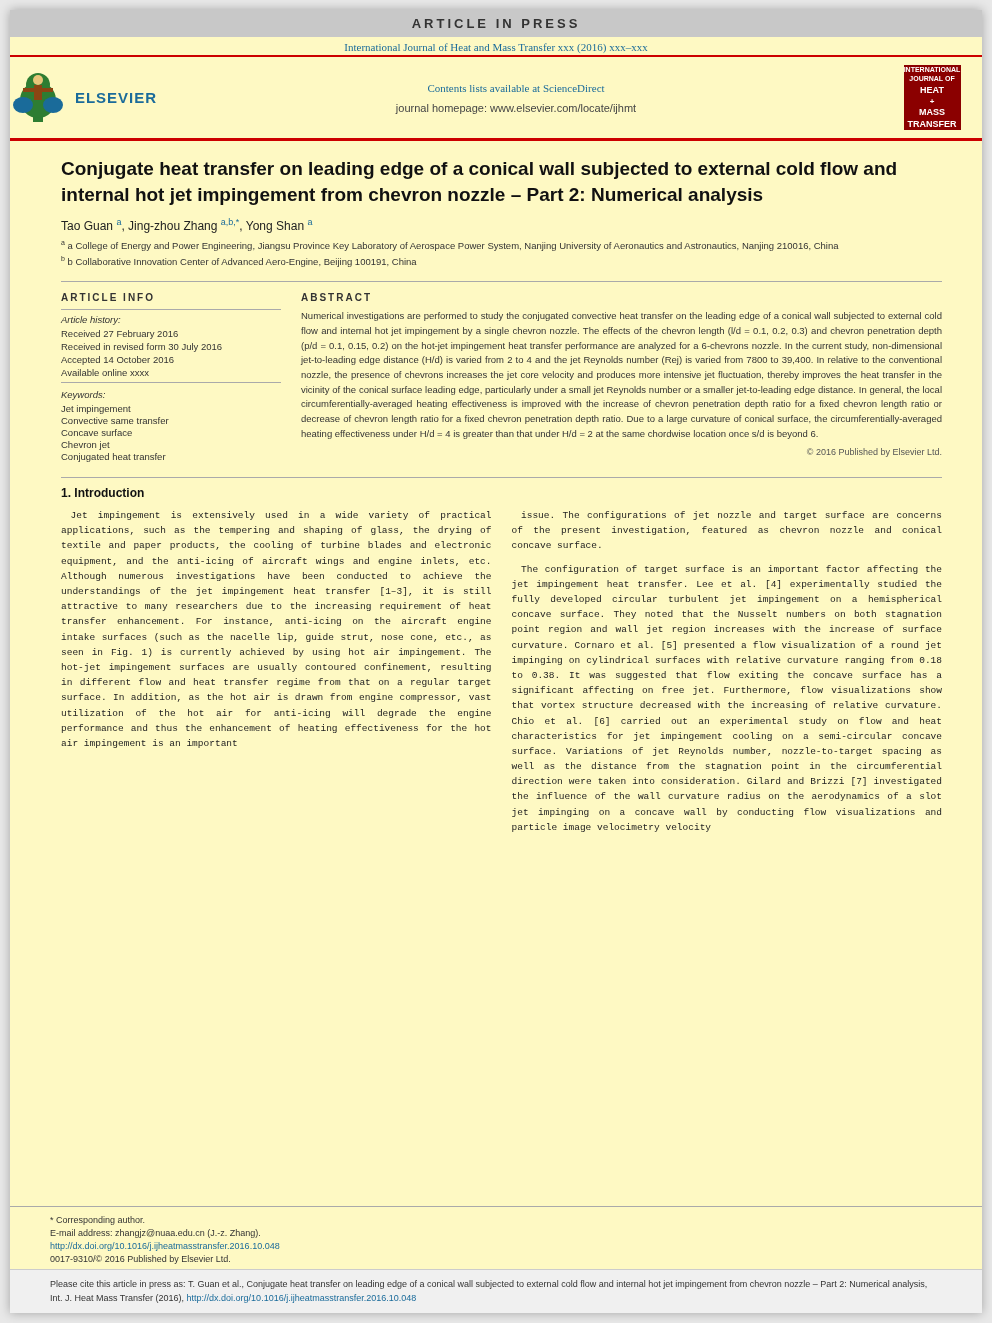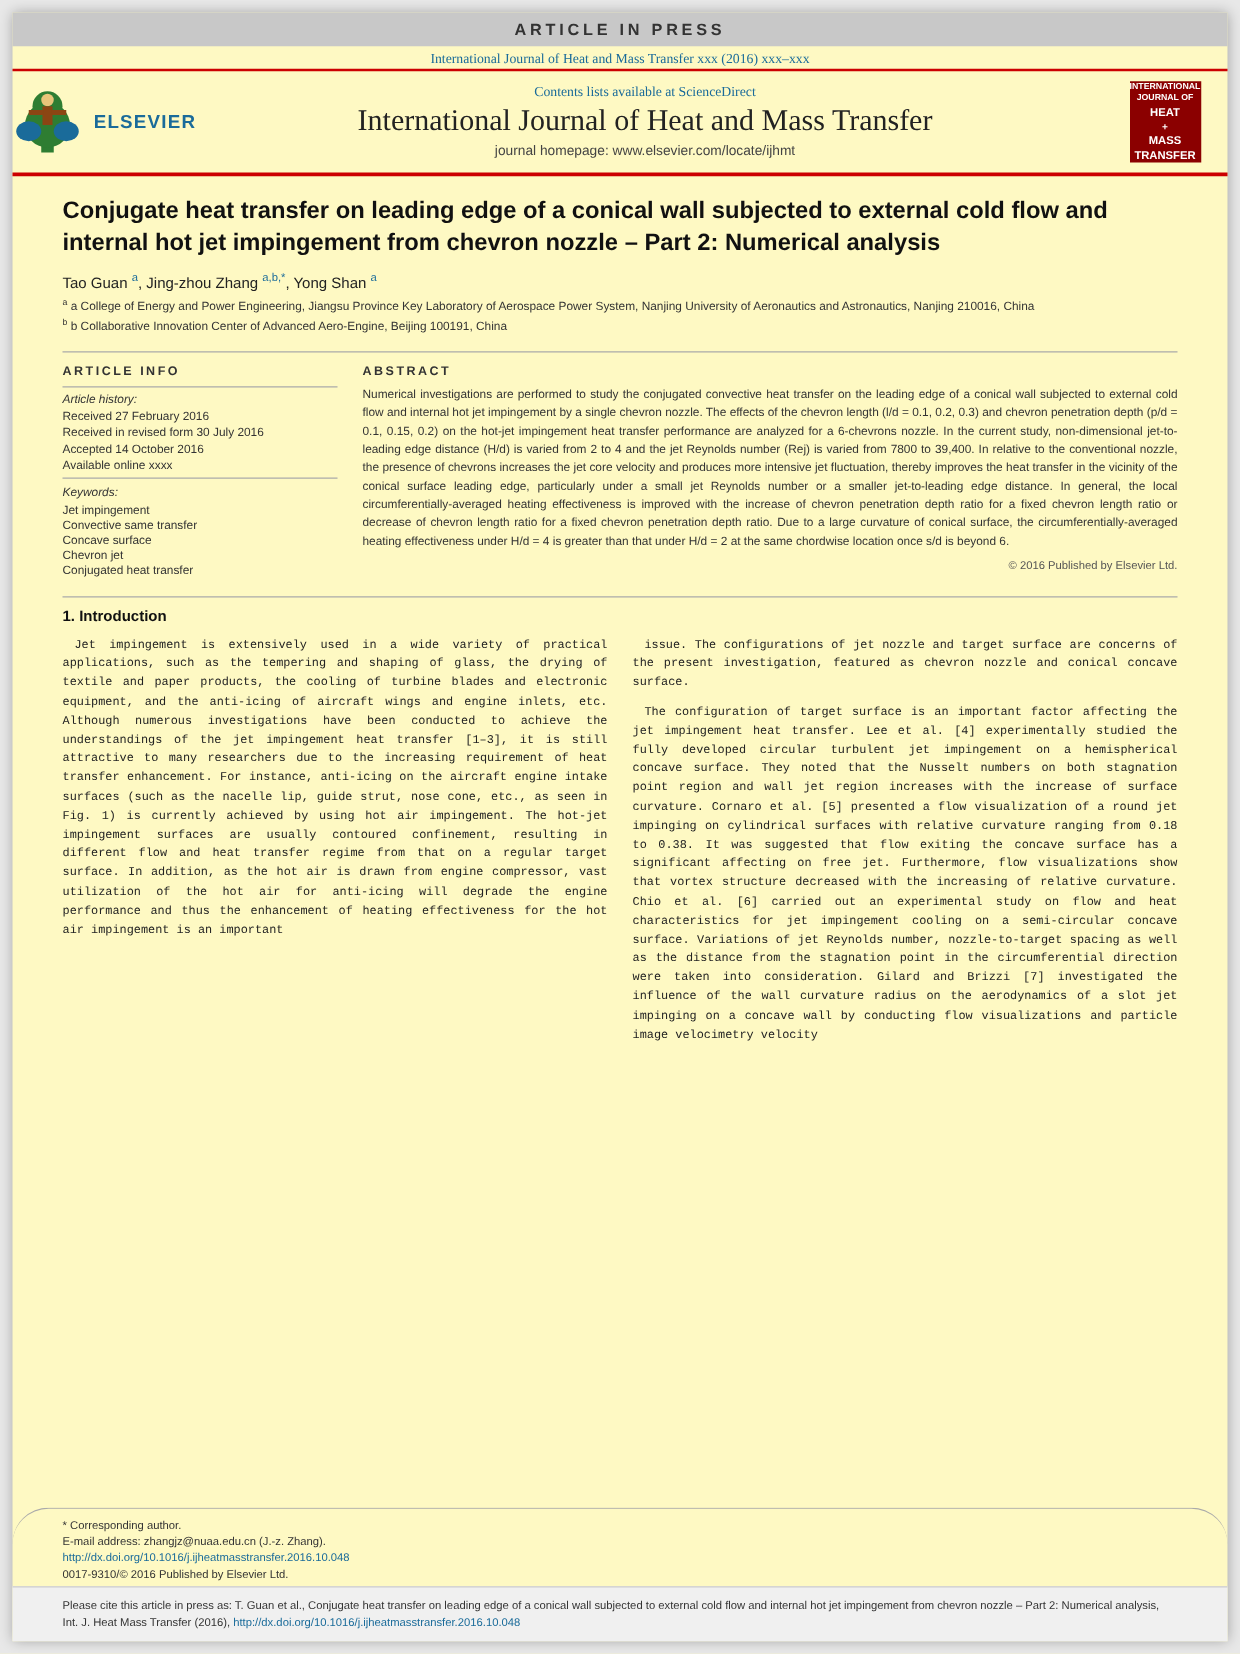"International Journal of Heat and Mass Transfer" div.journal-title-main { html: <div>International Journal of Heat and Mass Transfer</div> -> none }
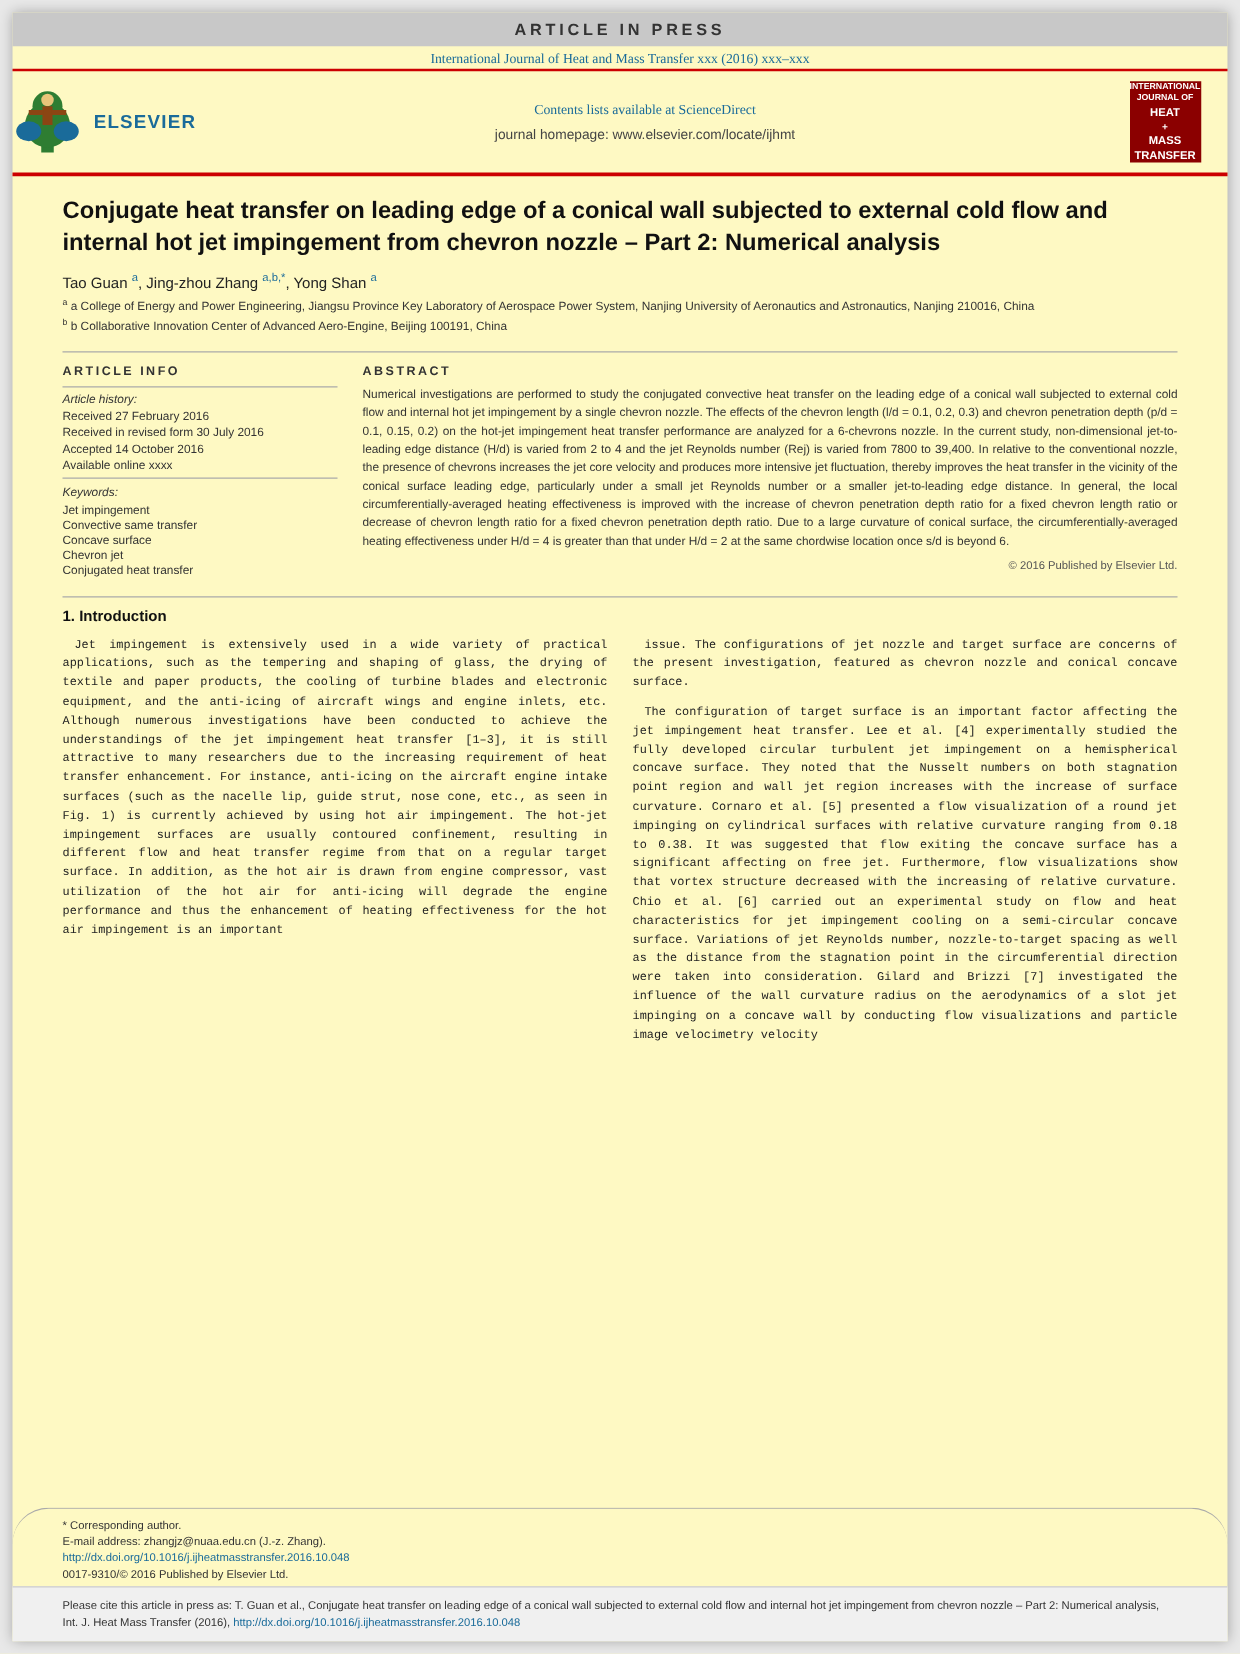"Conjugate heat transfer on leading" .main-content { margin-left: none -> 11px }
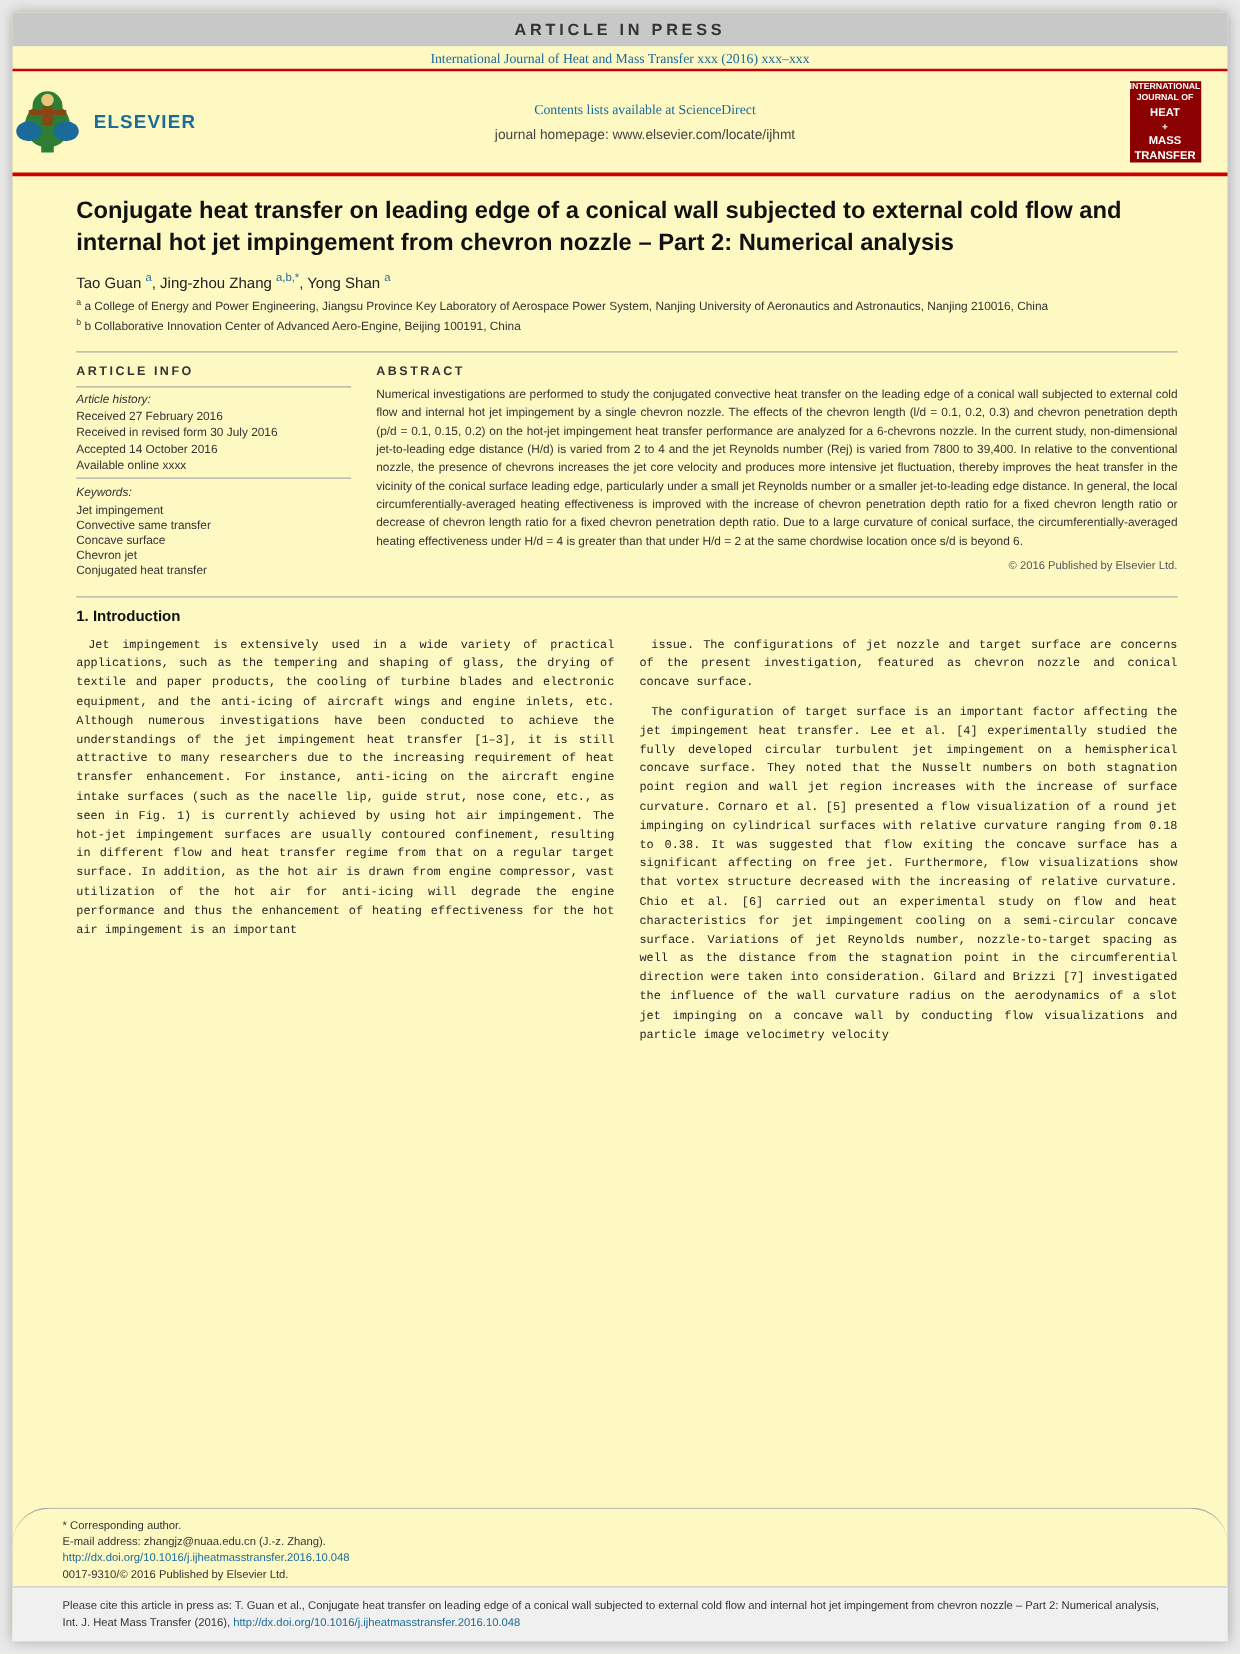"* Corresponding author." .footnote-section { border-radius: 29px -> none }
